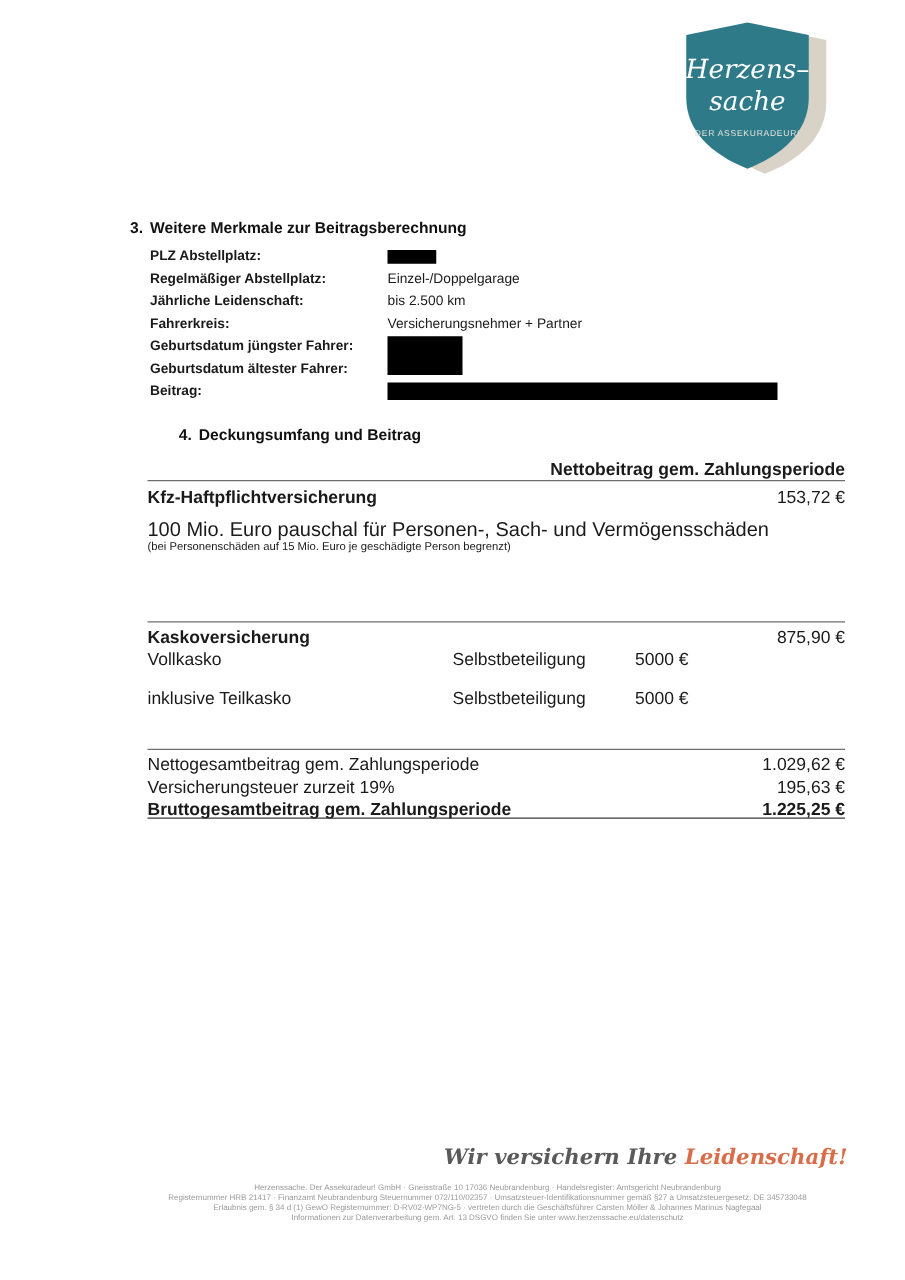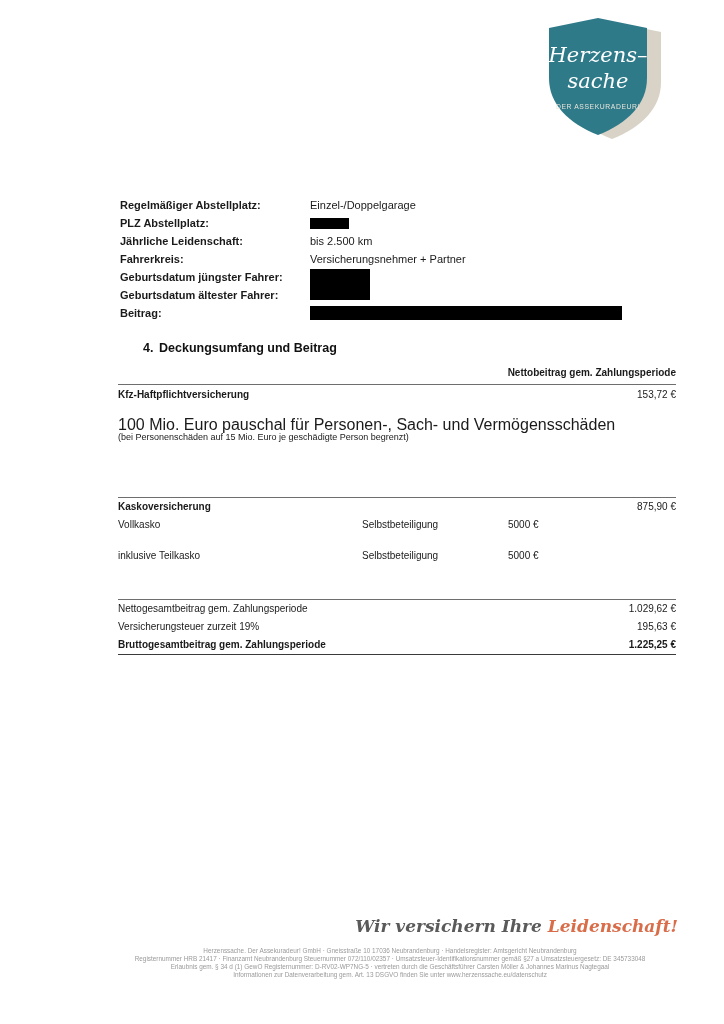"3. Weitere Merkmale zur" div.abs { html: none -> <div> <span>3.</span><span>Weitere Merkmale zur Beitragsberechnung</span> </div> }
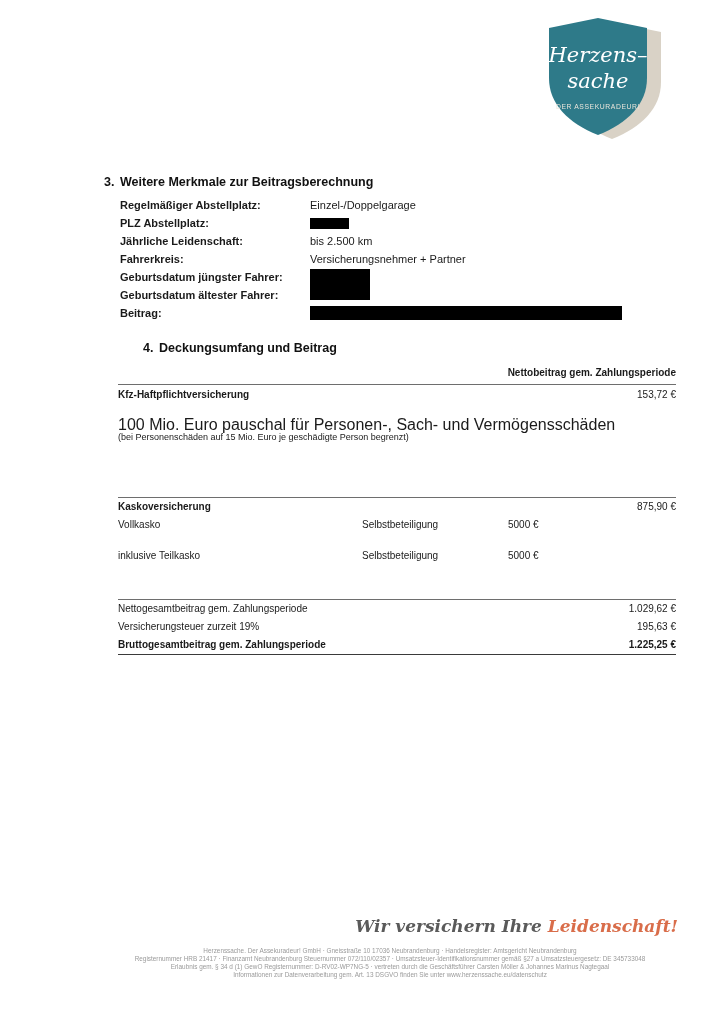"Regelmäßiger Abstellplatz:" div.frow { order: before "PLZ Abstellplatz:" -> after "PLZ Abstellplatz:" }
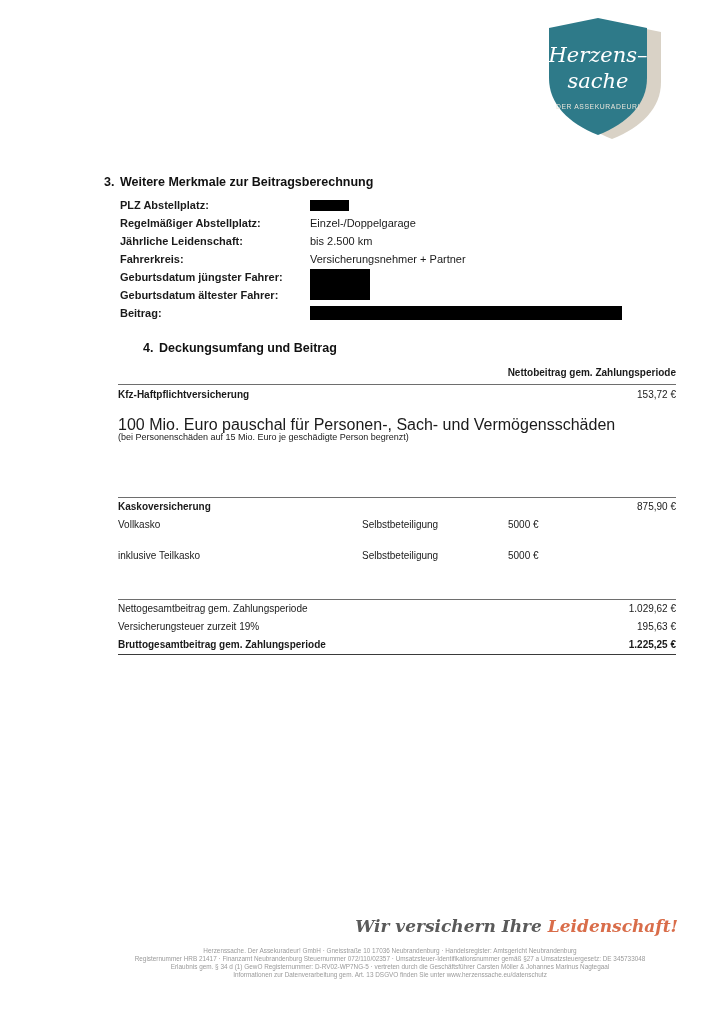"Nettobeitrag gem. Zahlungsperiode" .tbl-el { font-size: 10px -> 14px }
